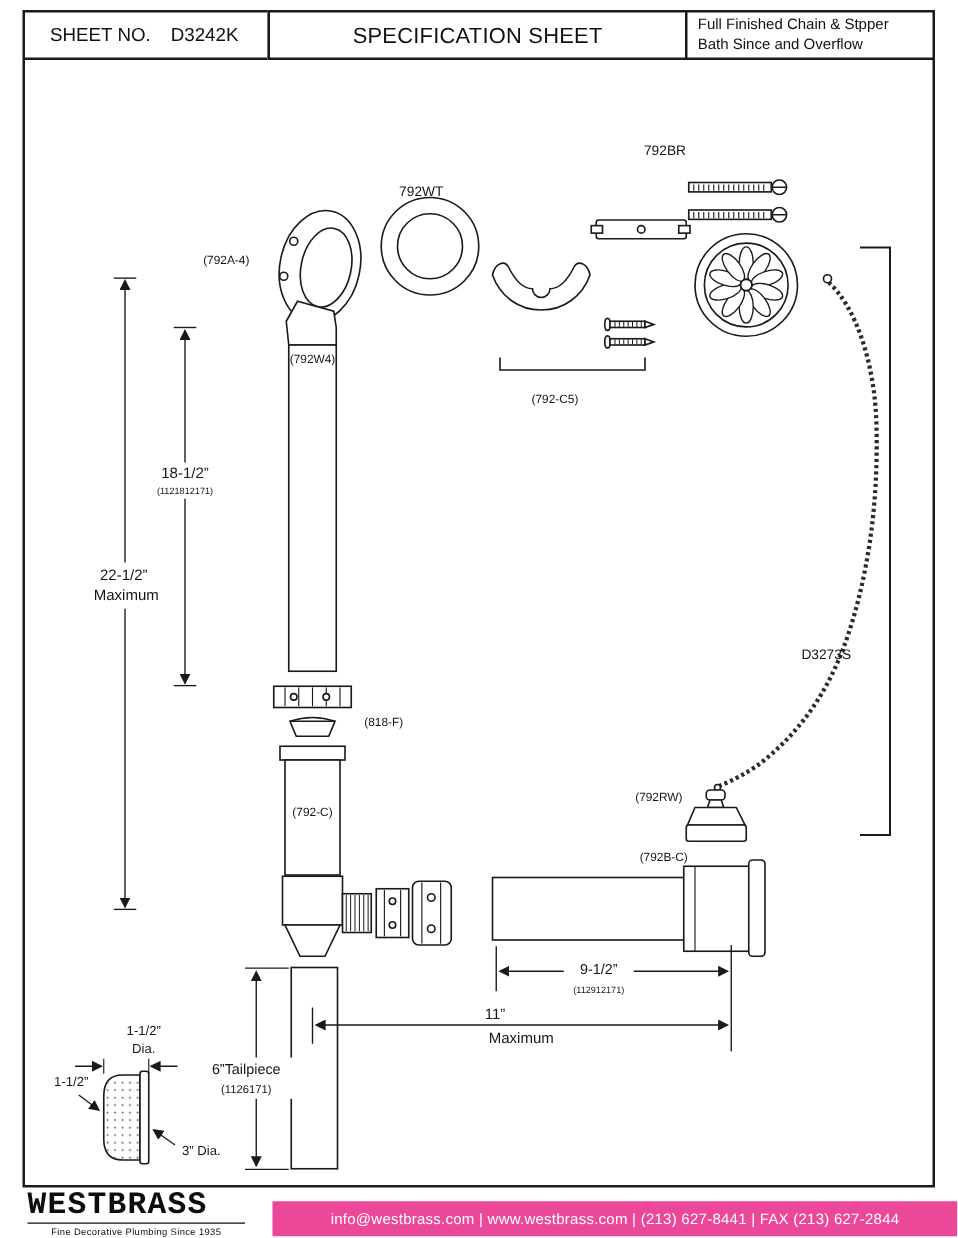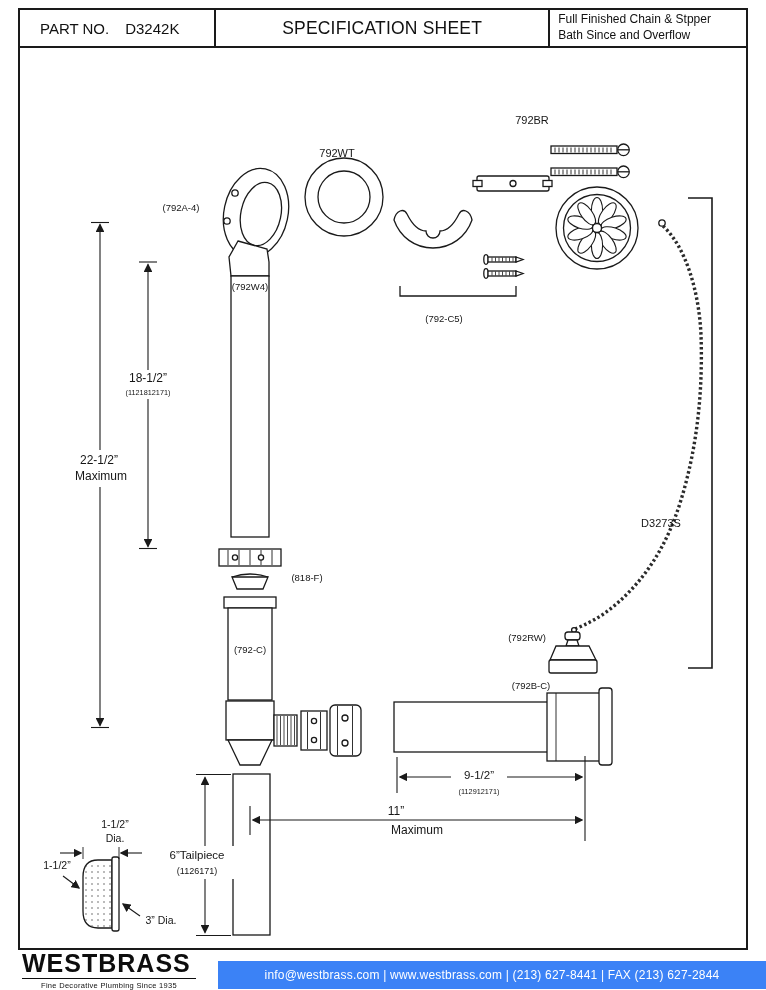"PART NO." span { text: PART -> SHEET }
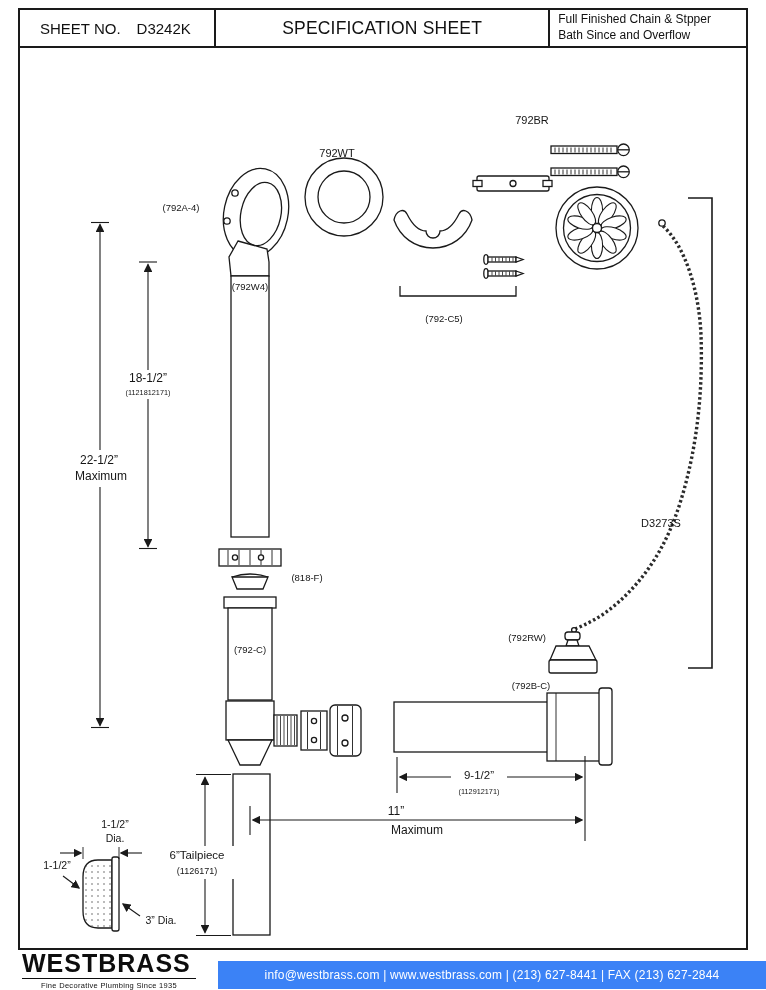"WESTBRASS" .brand-name { font-family: Liberation Sans, sans-serif -> Liberation Mono, monospace }
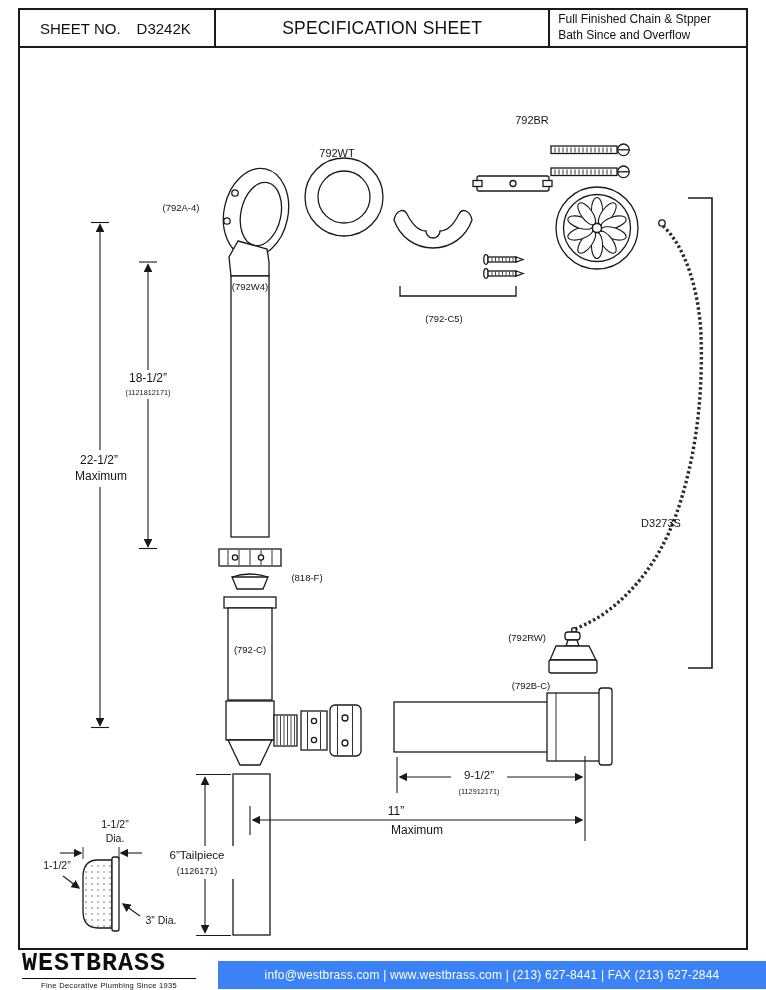"info@westbrass.com | www.westbrass.com |" .footer-bar { background: #3b82f6 -> #ec4899 }
